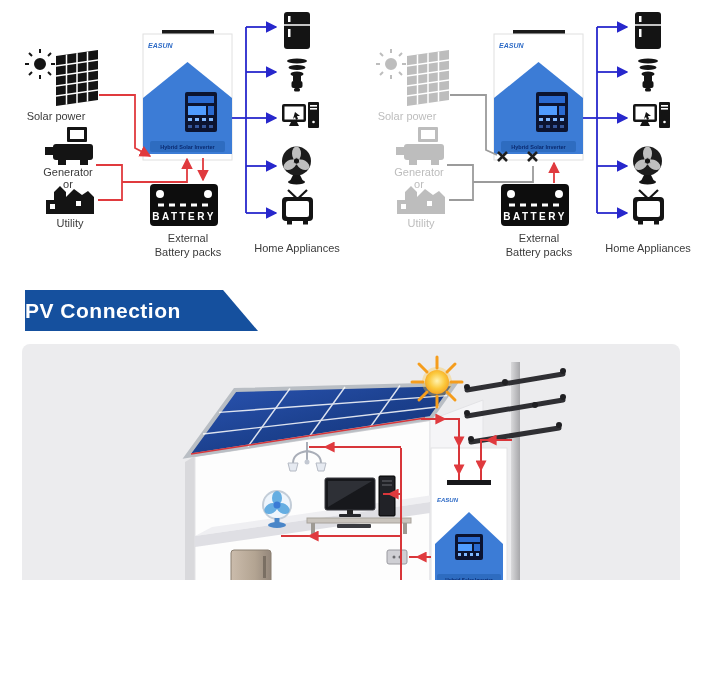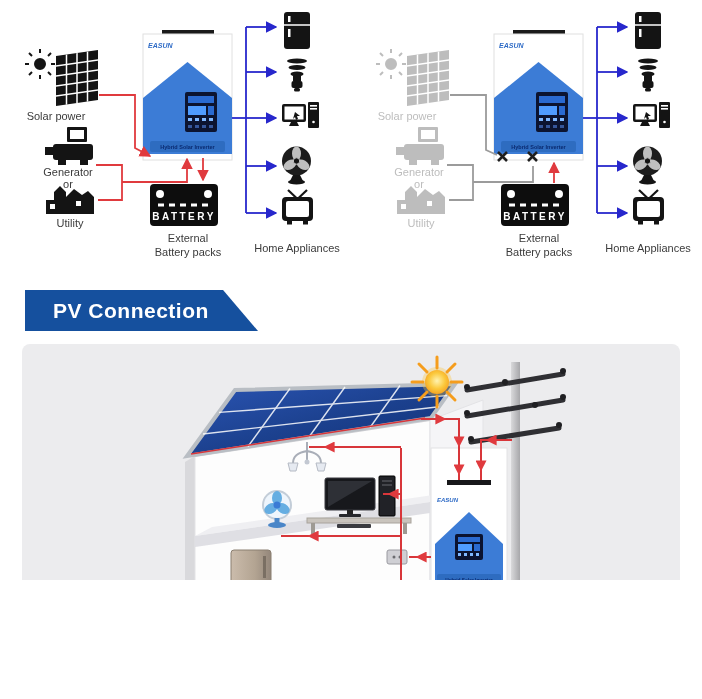"PV Connection" .banner span { padding-left: 28px -> none }
